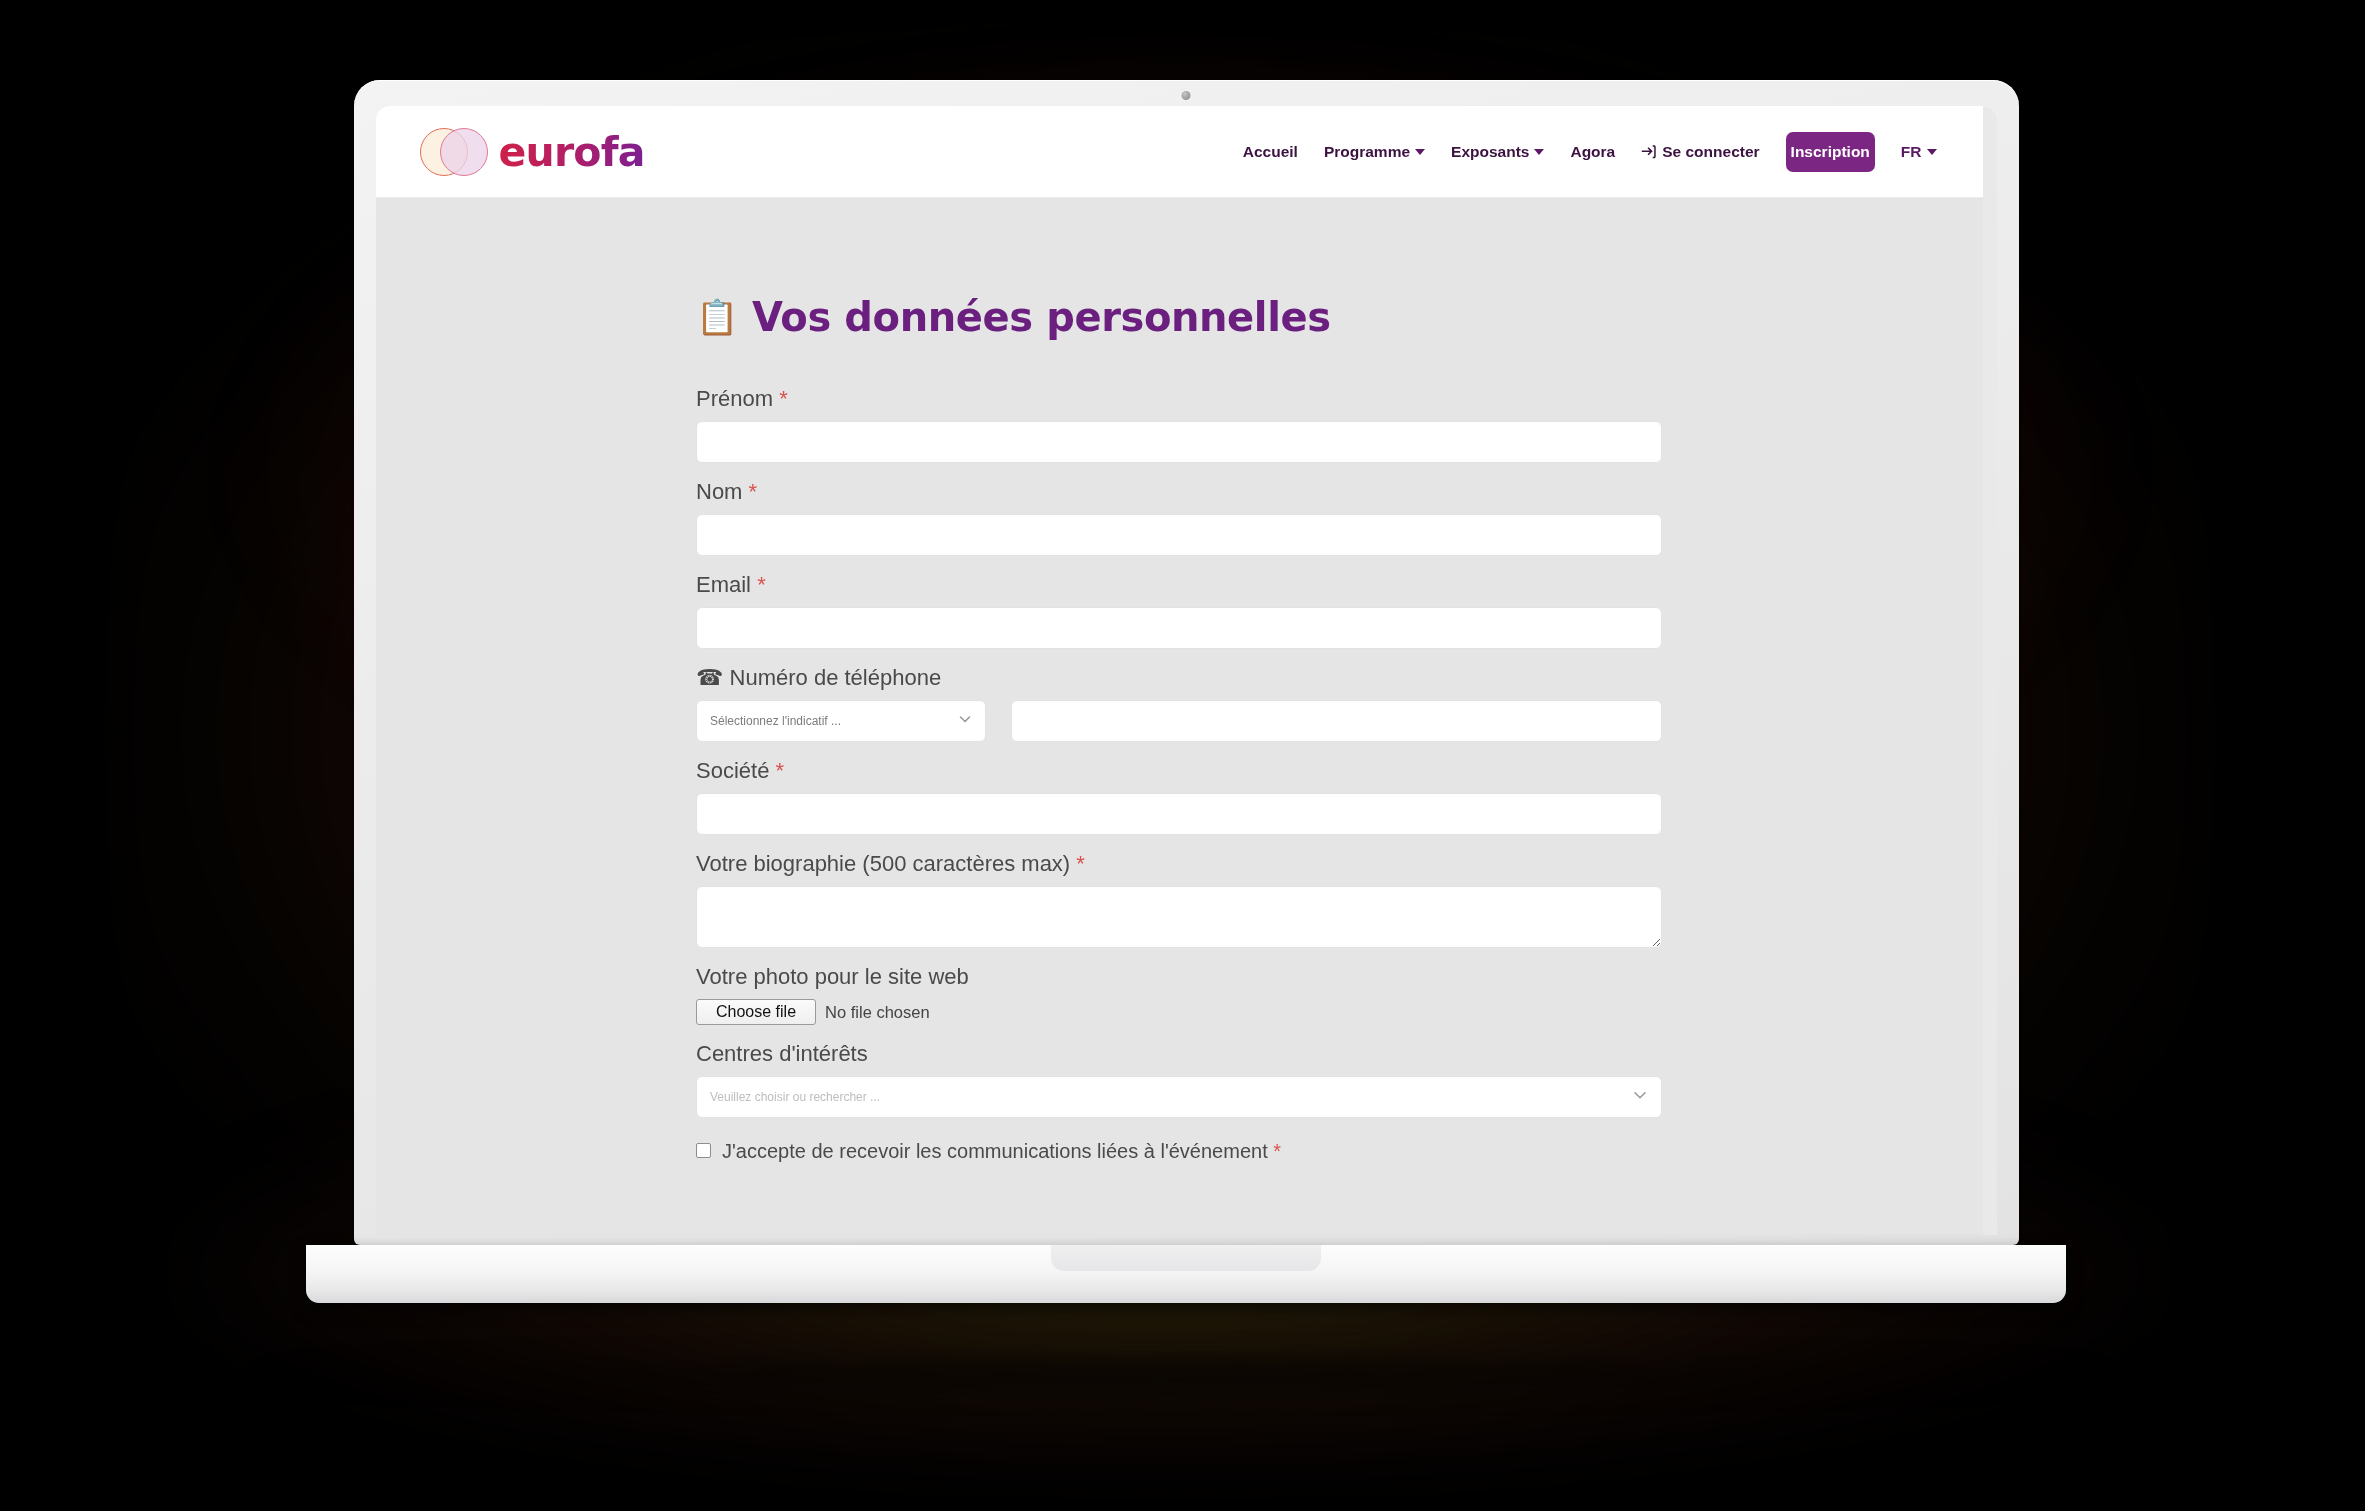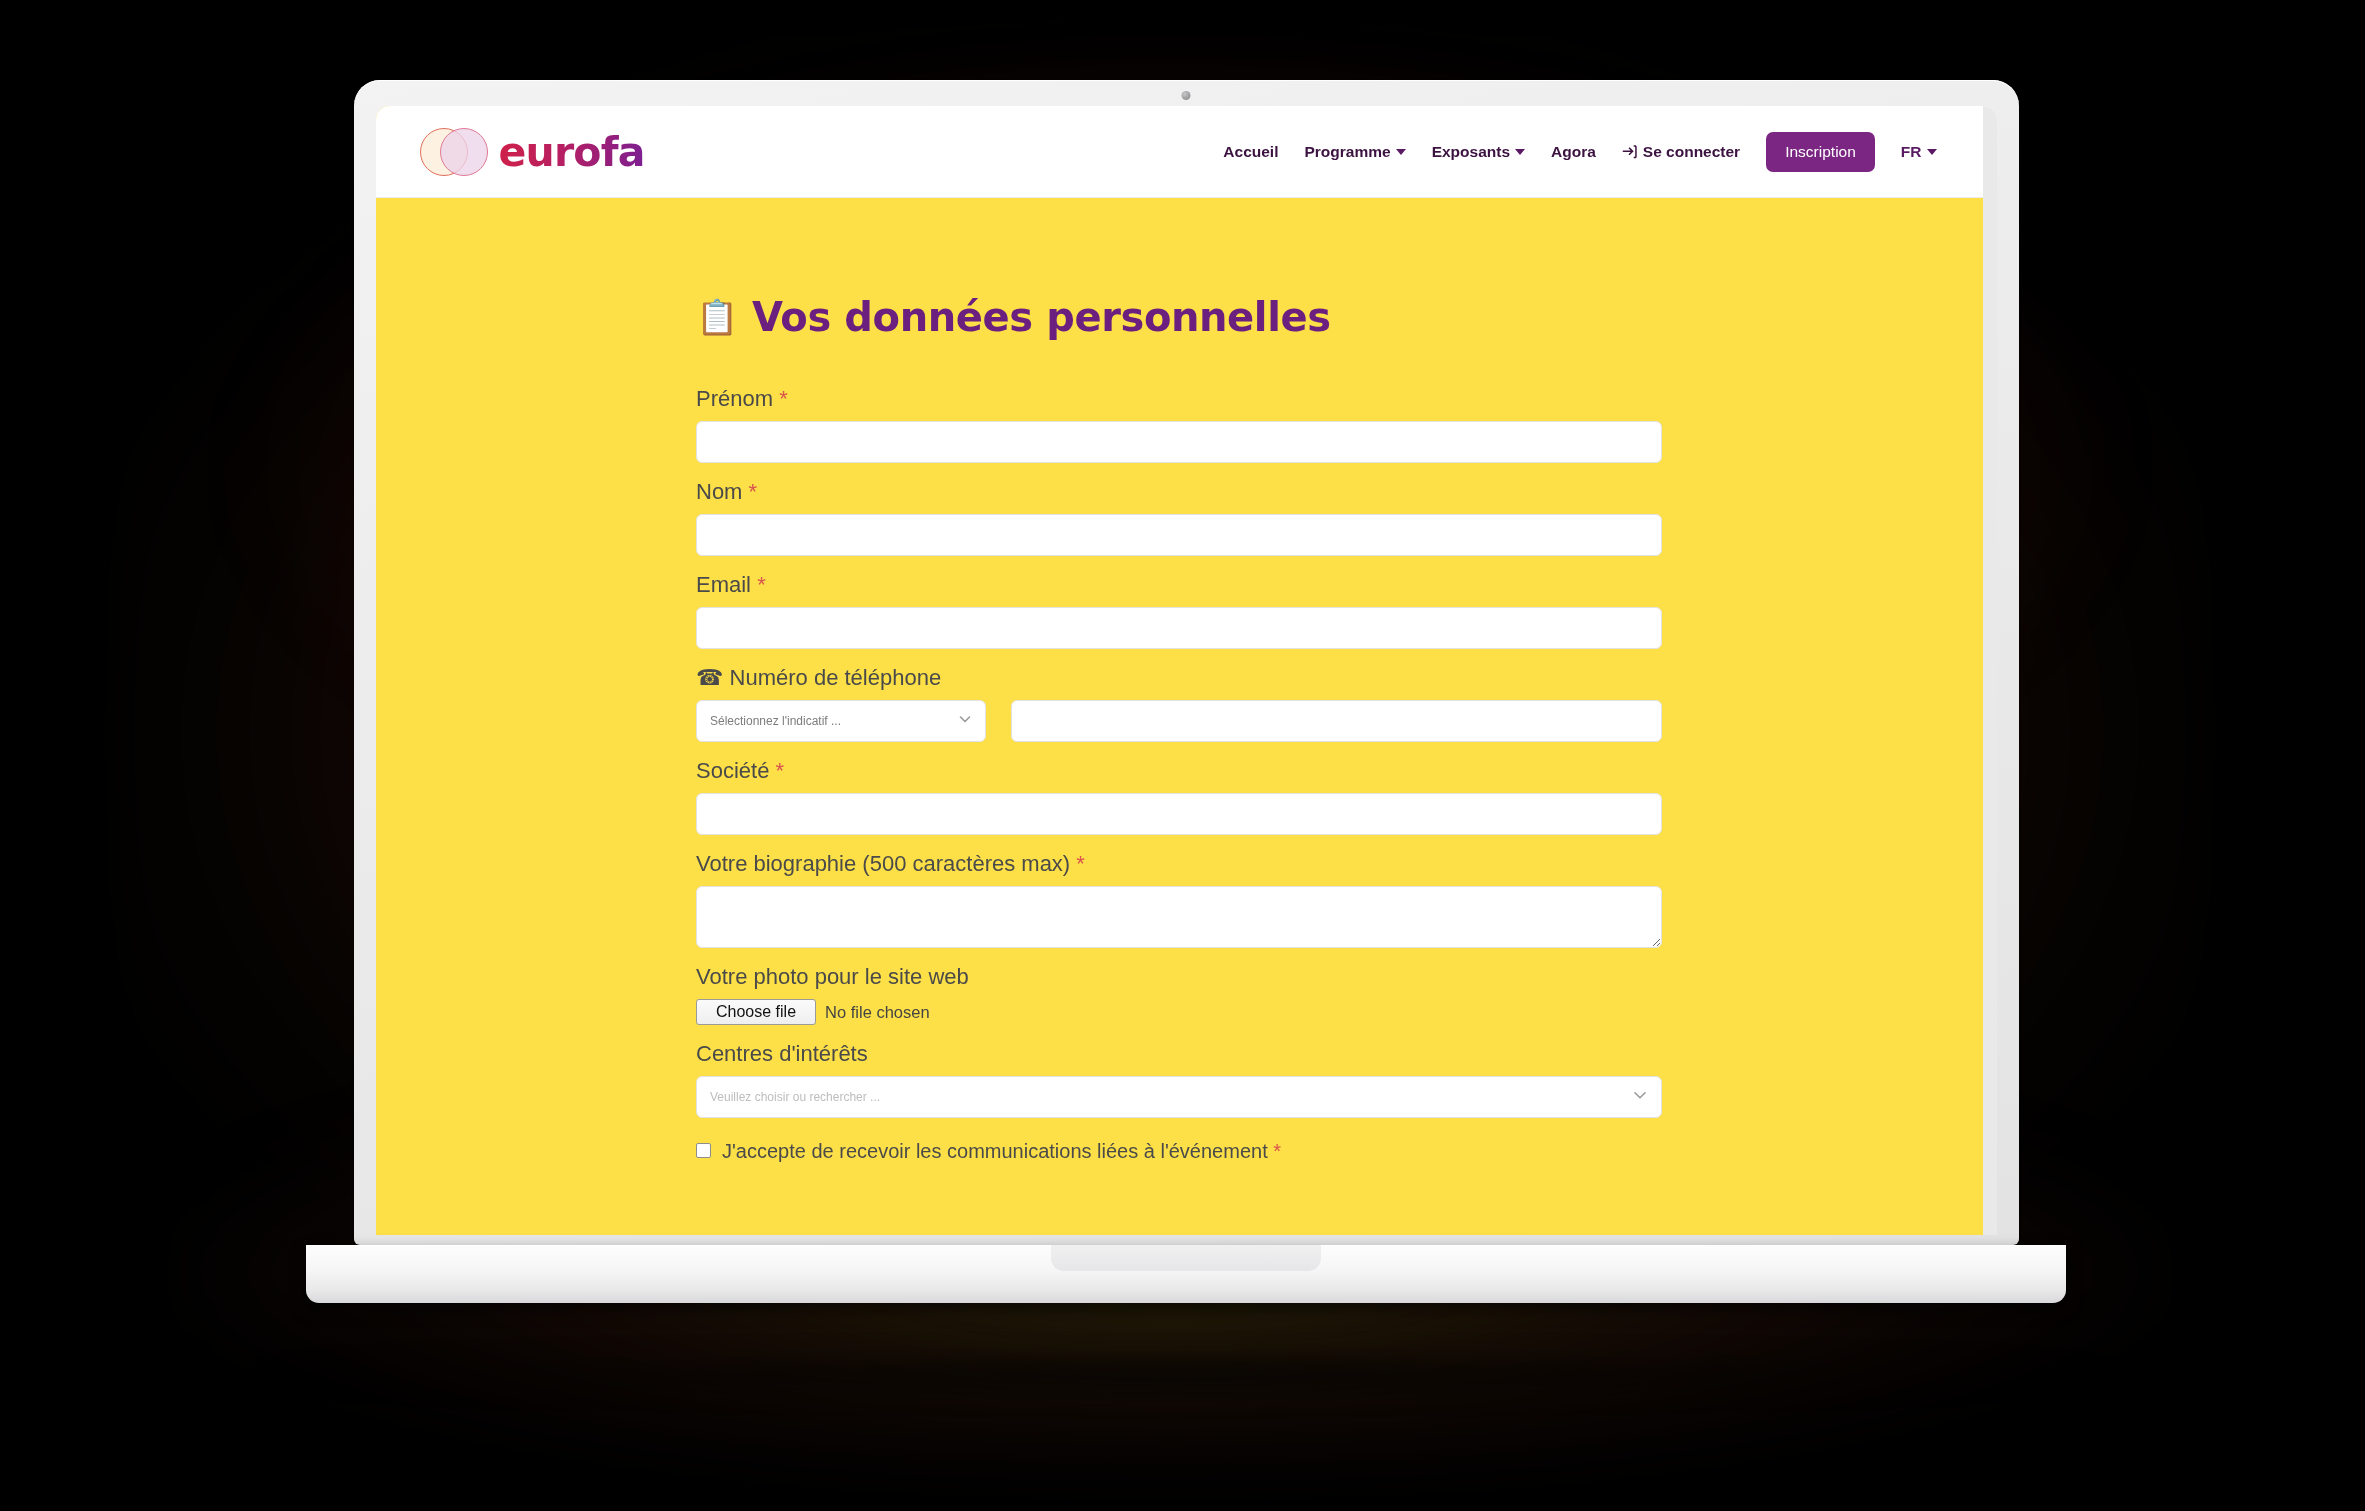"eurofa" .page-canvas { background: #fde047 -> #e5e5e5 }
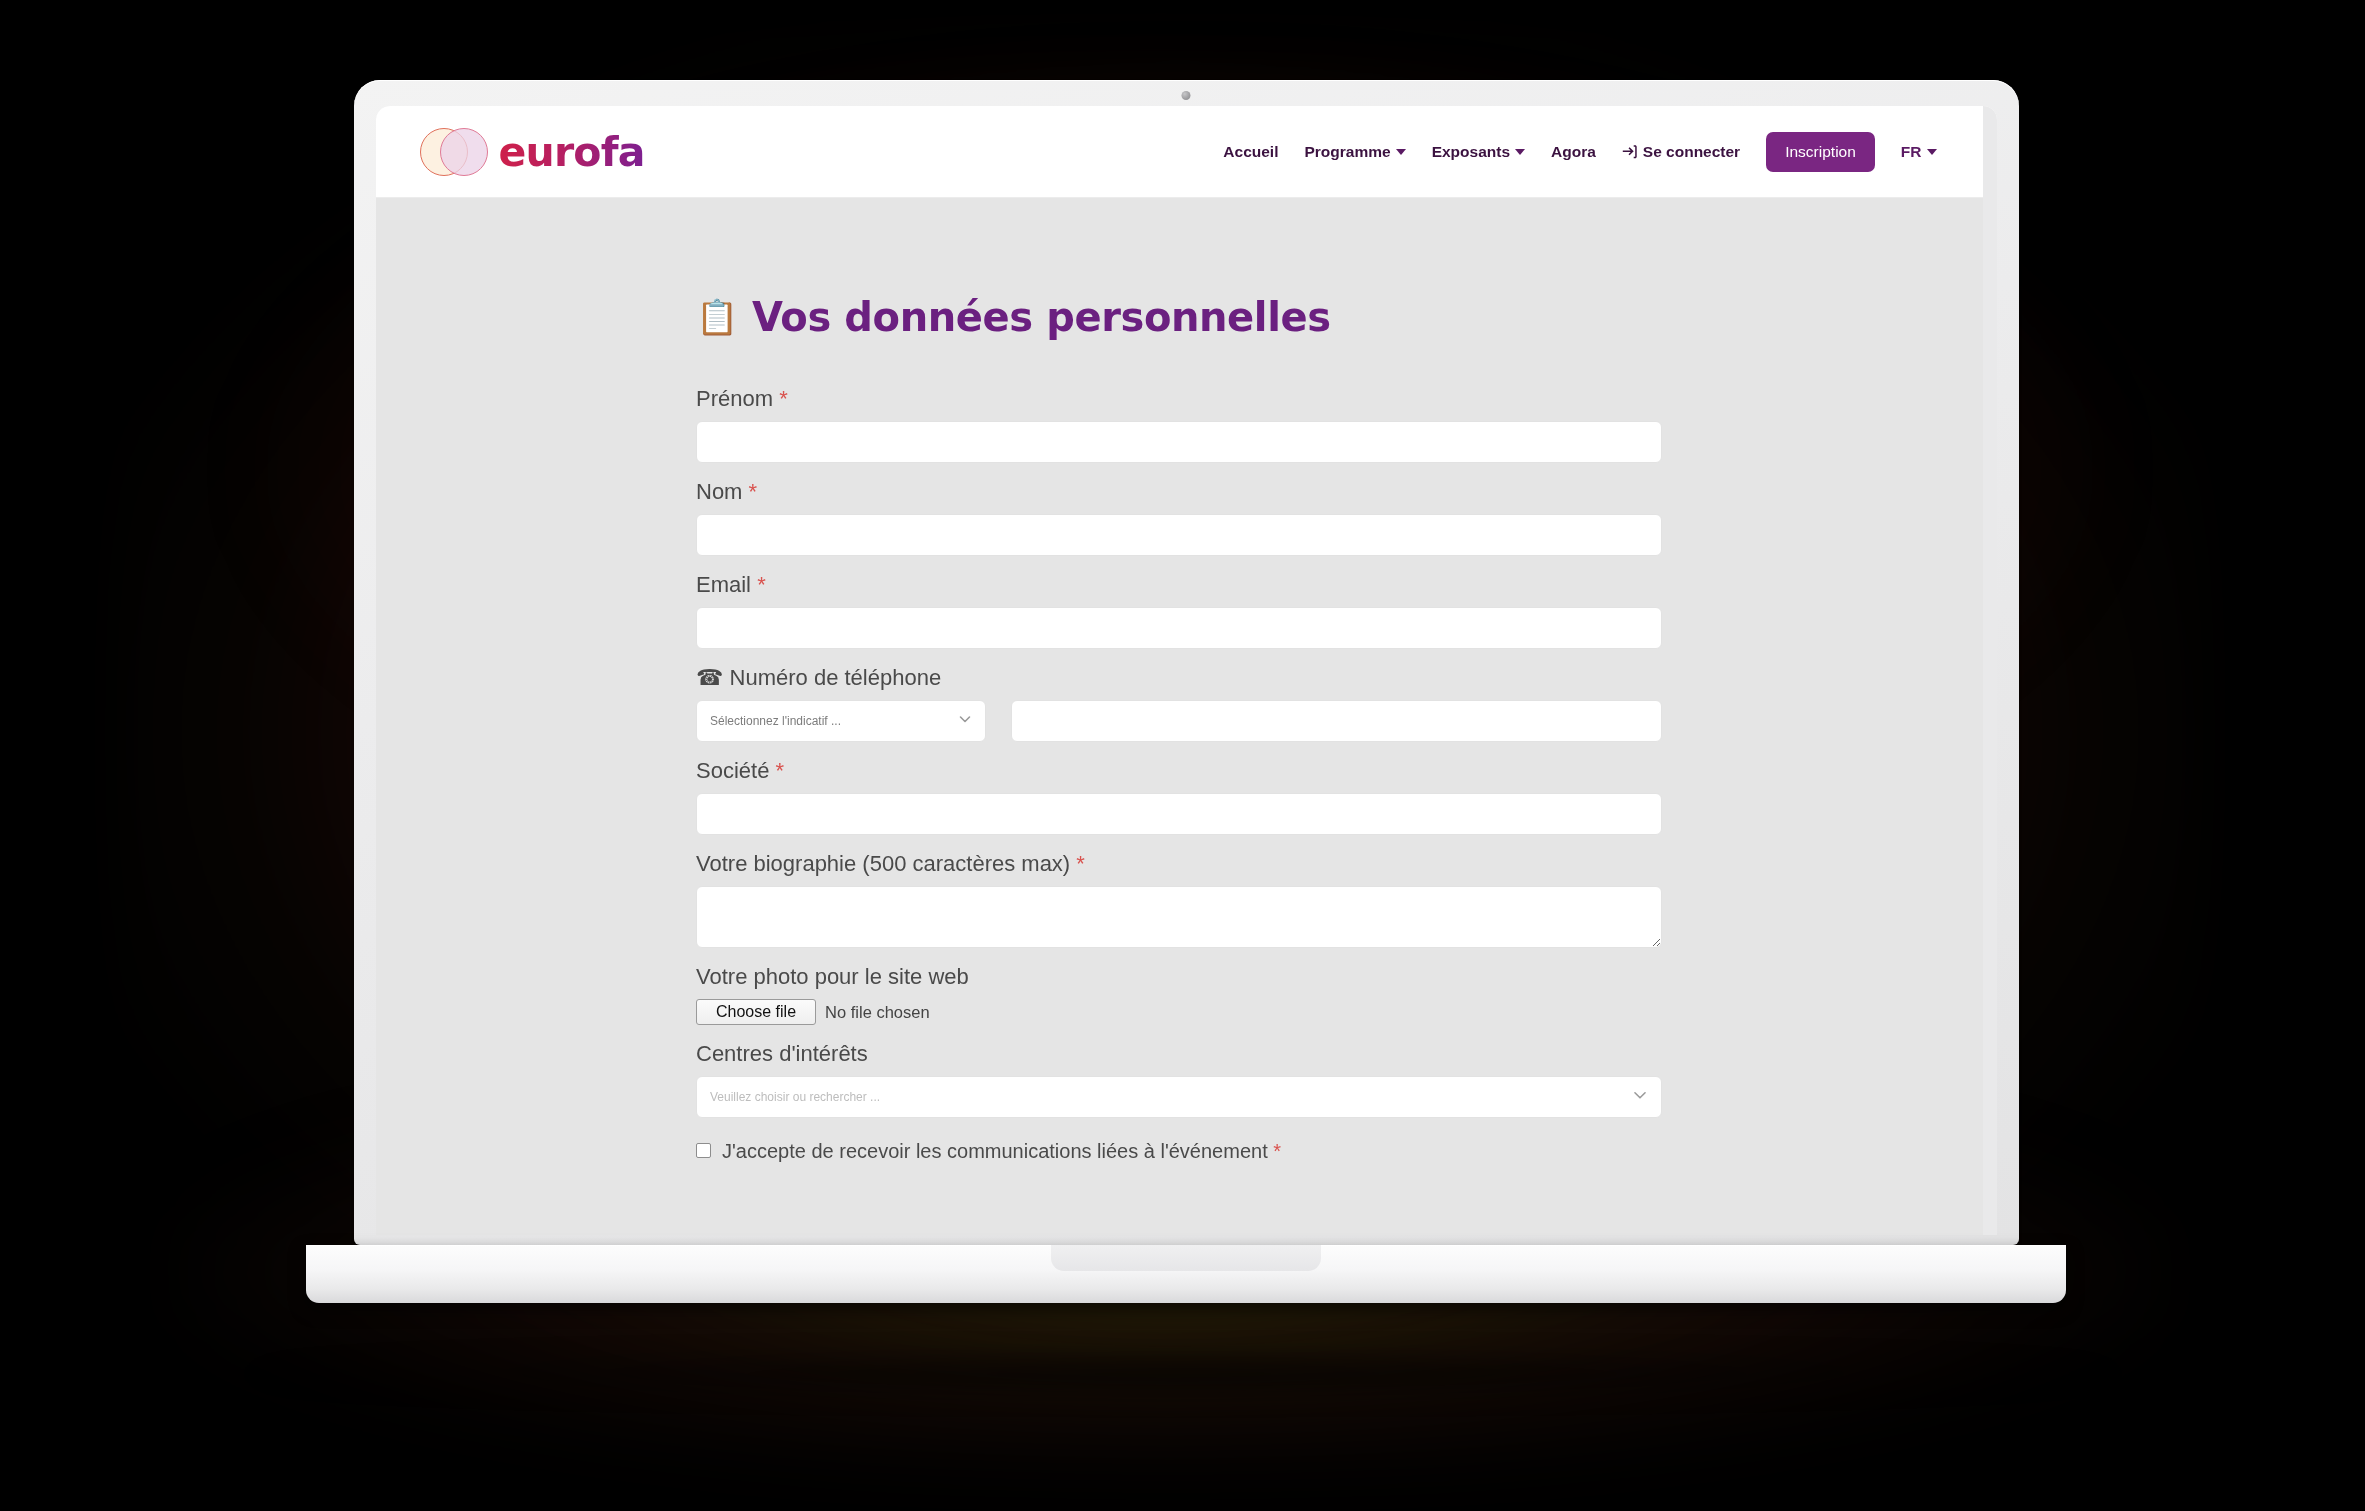"Inscription" .btn-register { font-weight: 400 -> 700; padding: 11px 19px -> 11px 5px }
